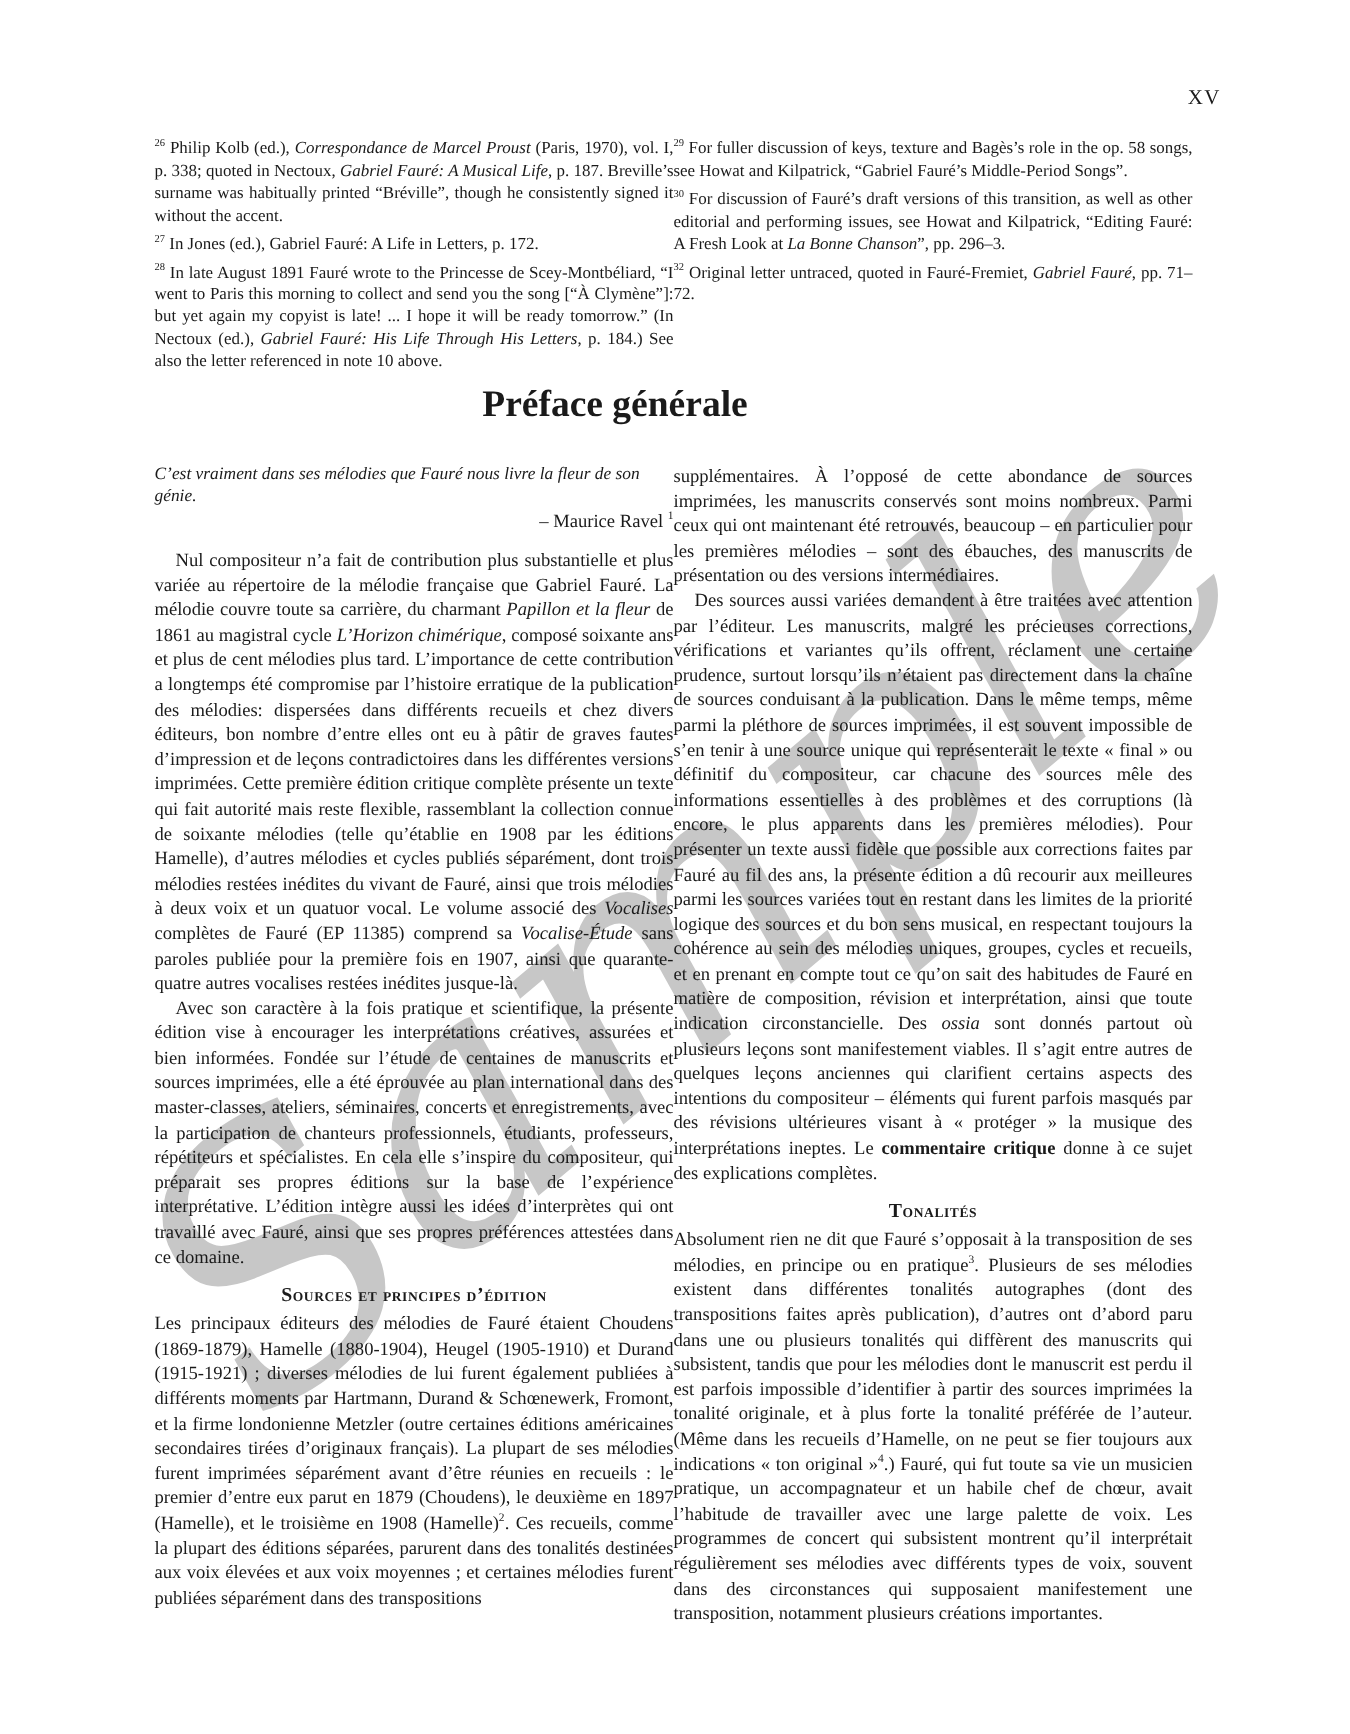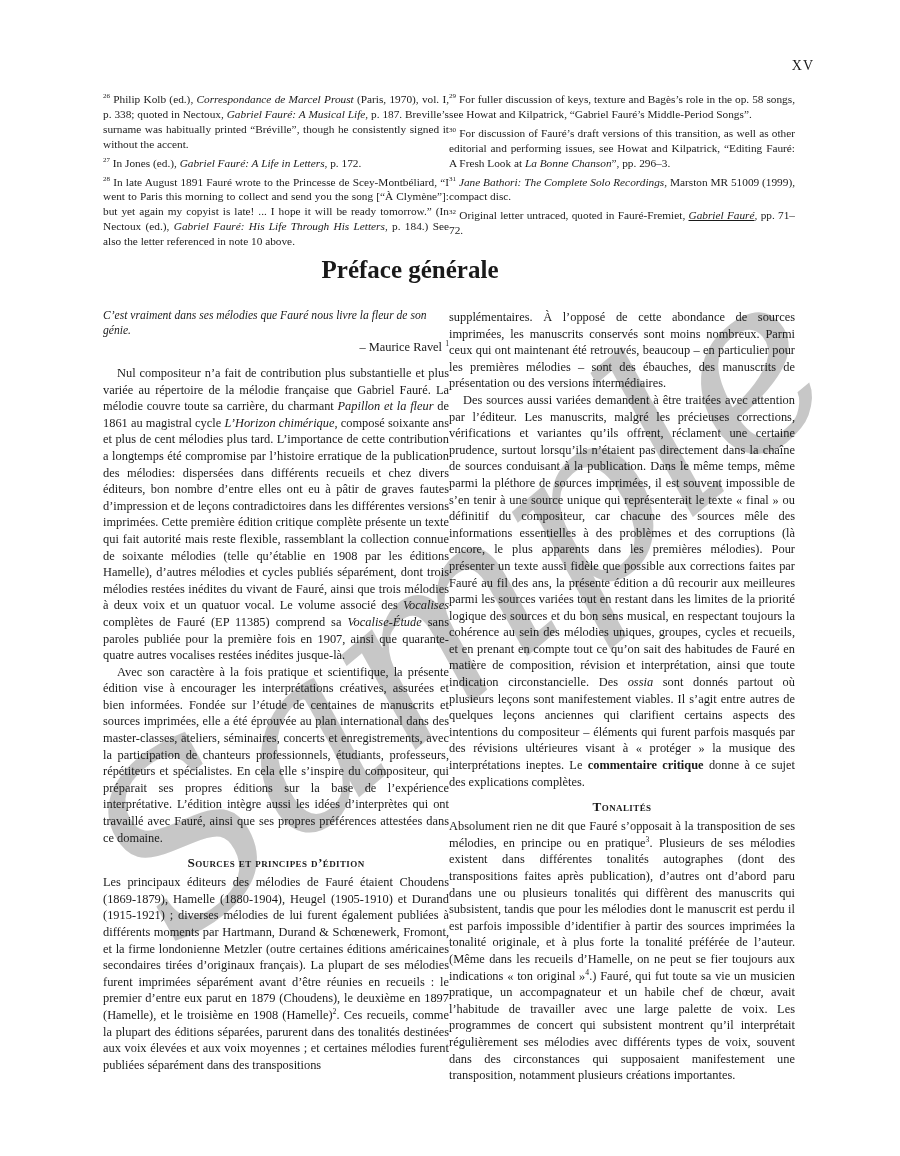"Gabriel Fauré: A Life in" span { font-style: italic -> none }
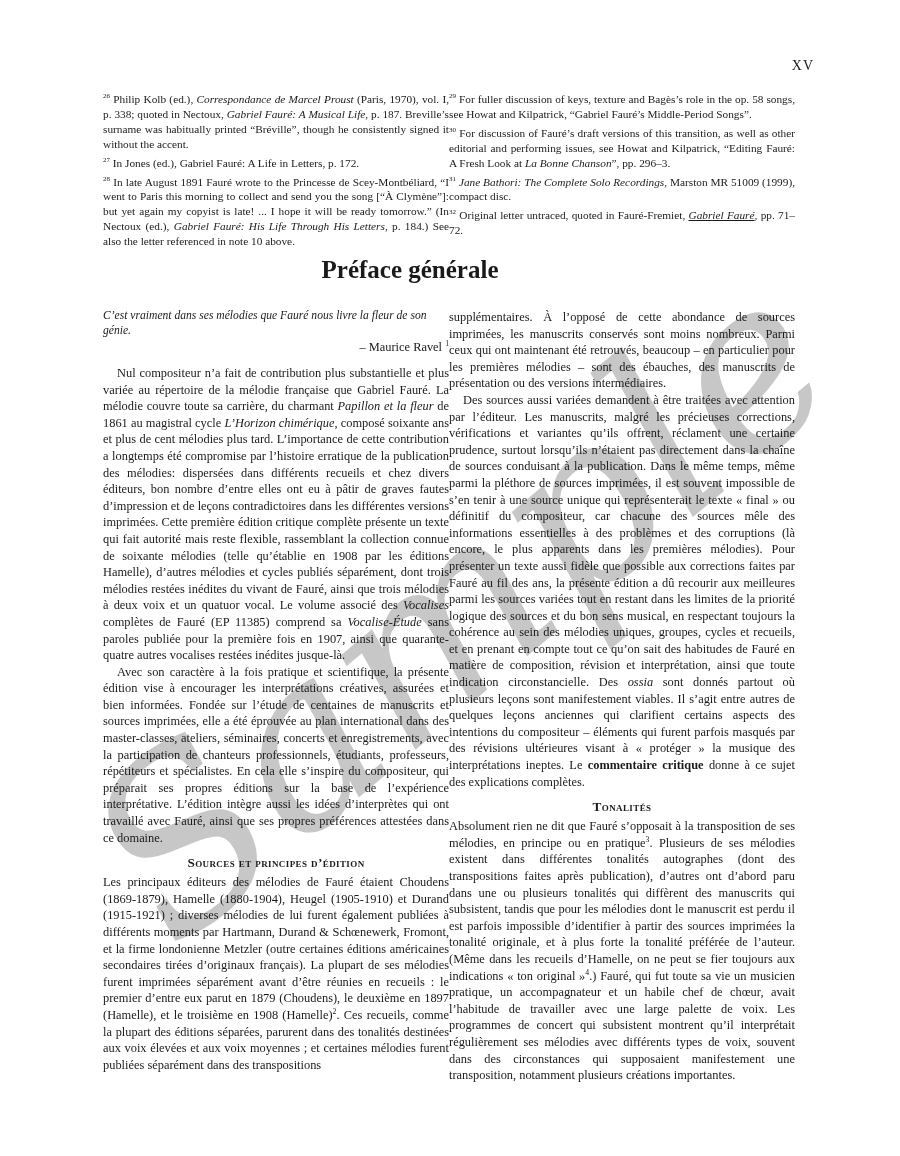"31 Jane Bathori: The Complete" p.fn { html: <p><sup>31</sup><span> </span><span>Jane Bathori: The Complete Solo Recordings</span><span>, Marston MR 51009 (1999), compact disc.</span></p> -> none }
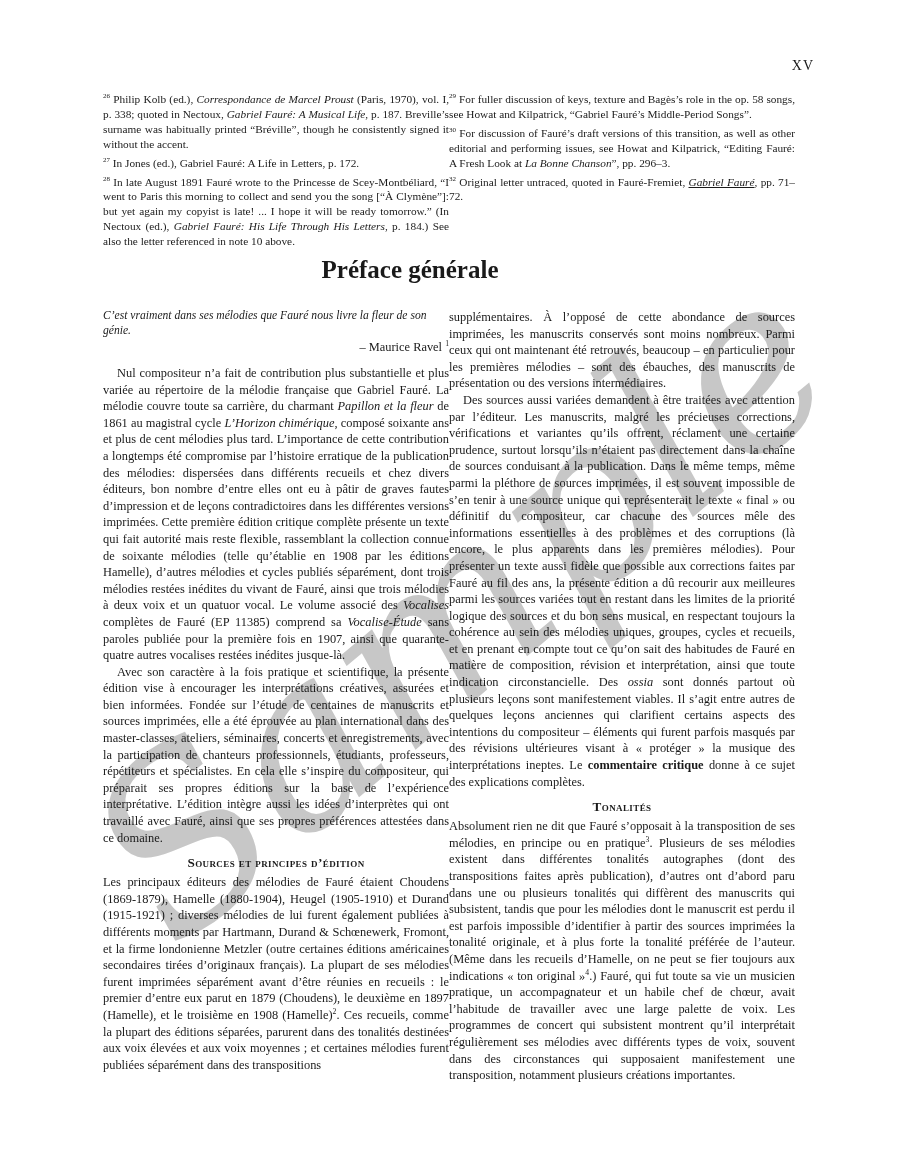"Gabriel Fauré" span { text-decoration: underline -> none }
